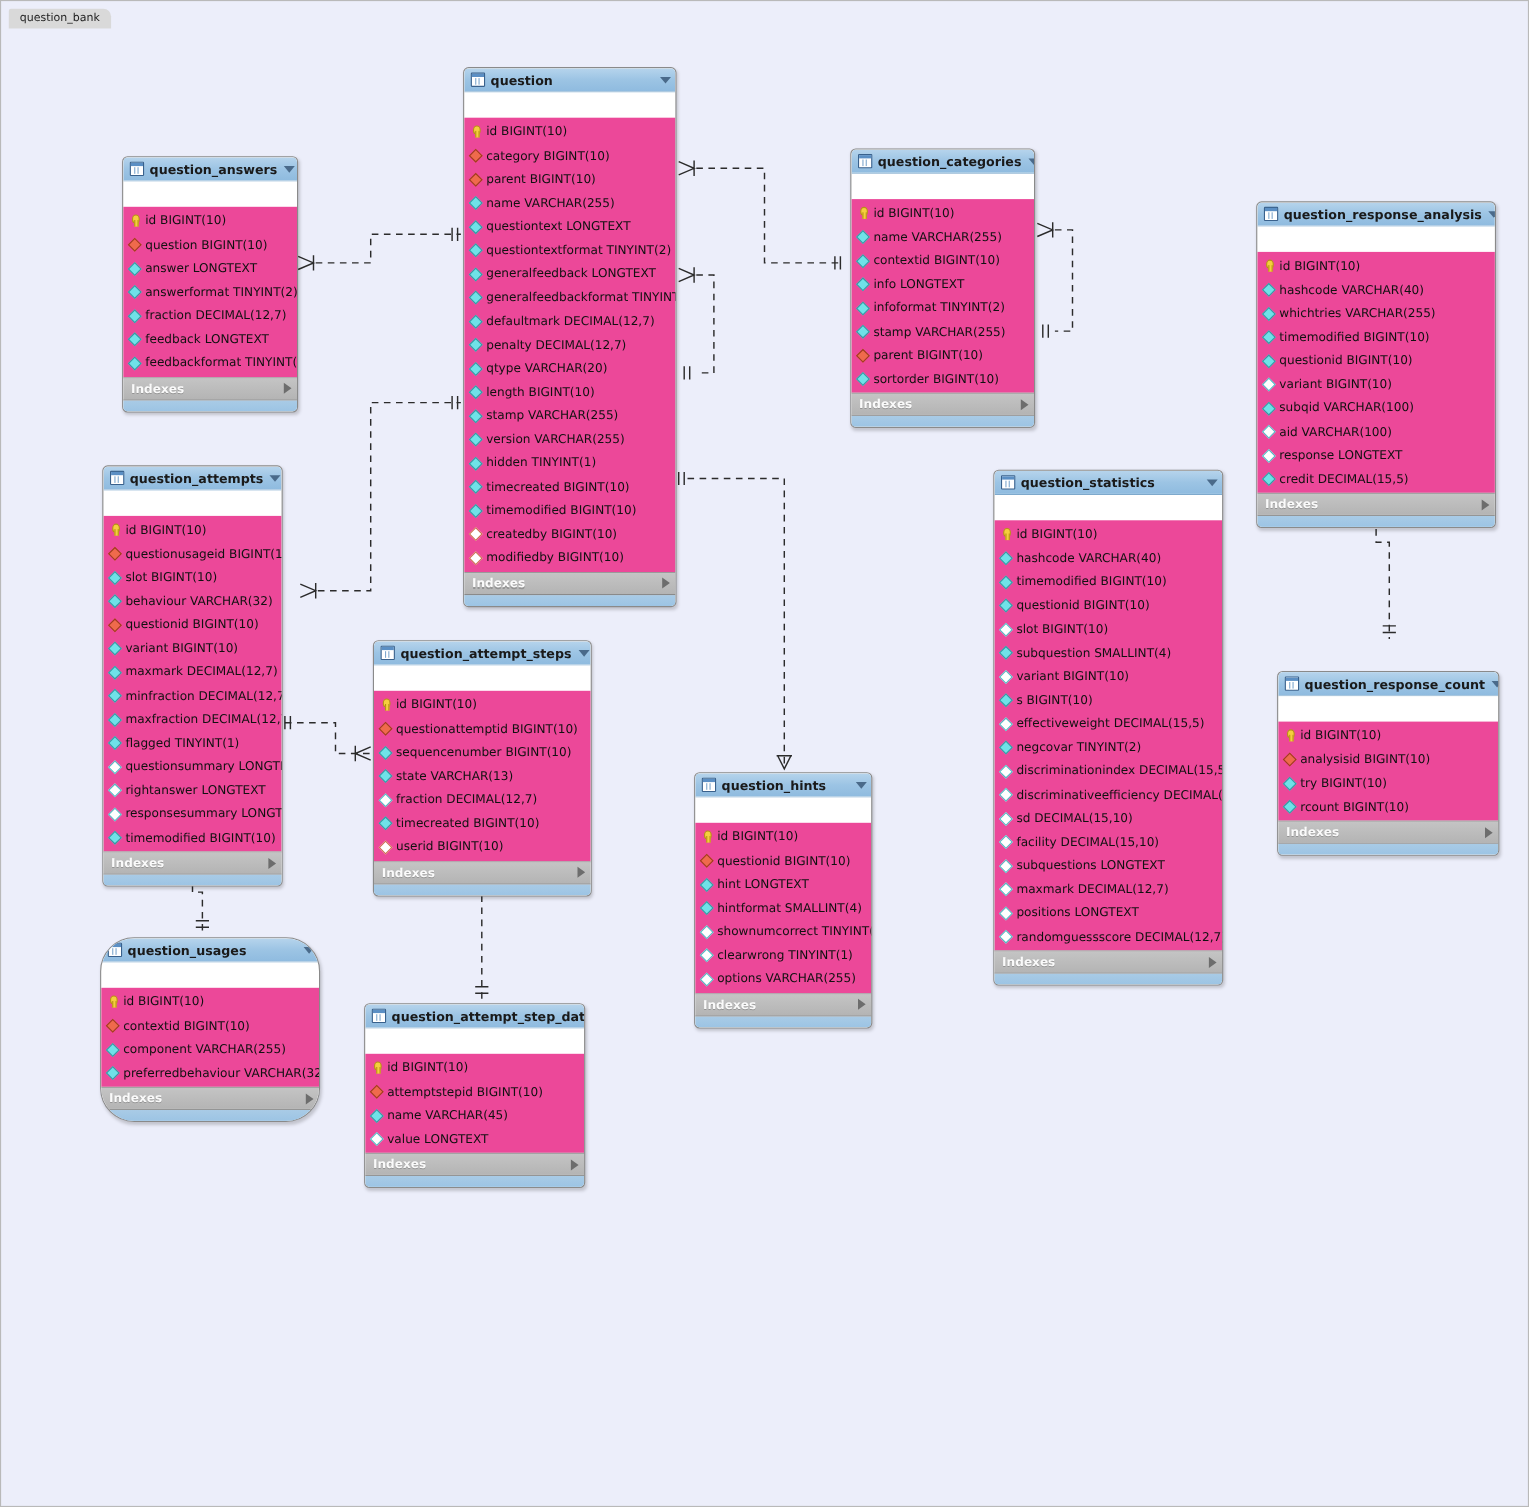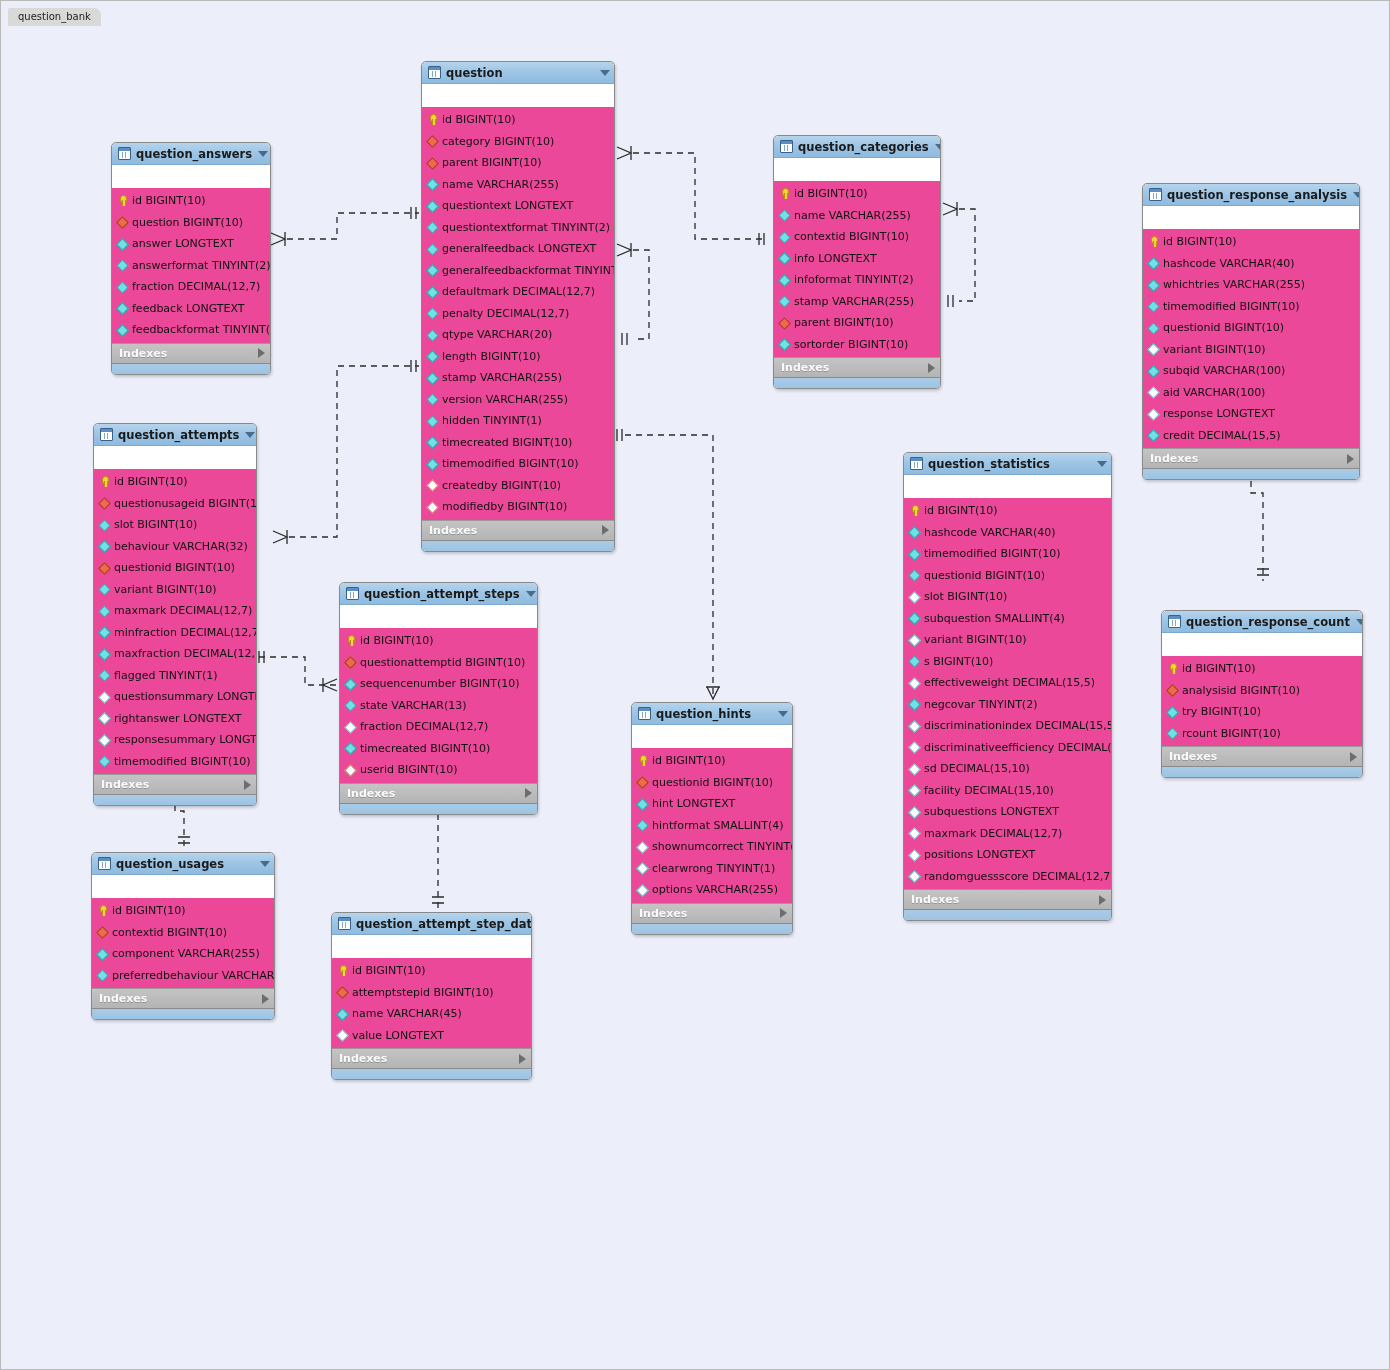"question_statistics" div.table-box { top: 451px -> 426px }
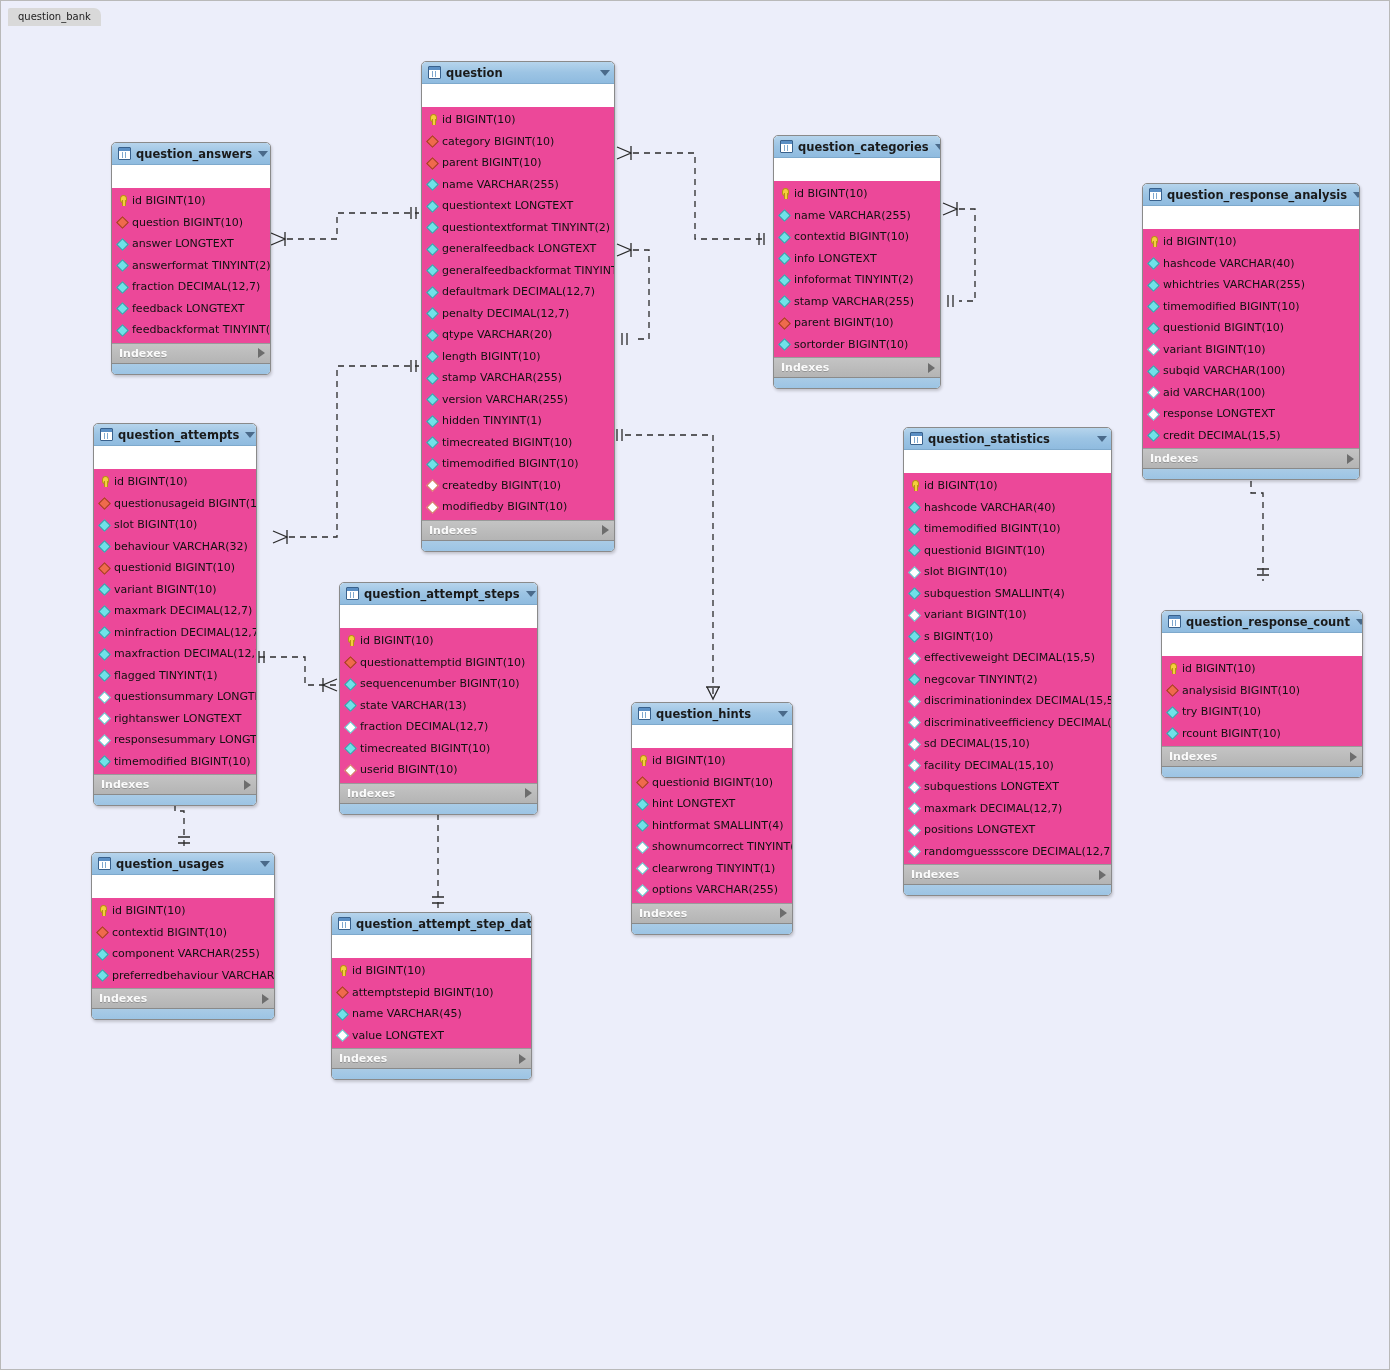"question_usages" div.table-box { border-radius: none -> 31px; width: 184px -> 200px }
